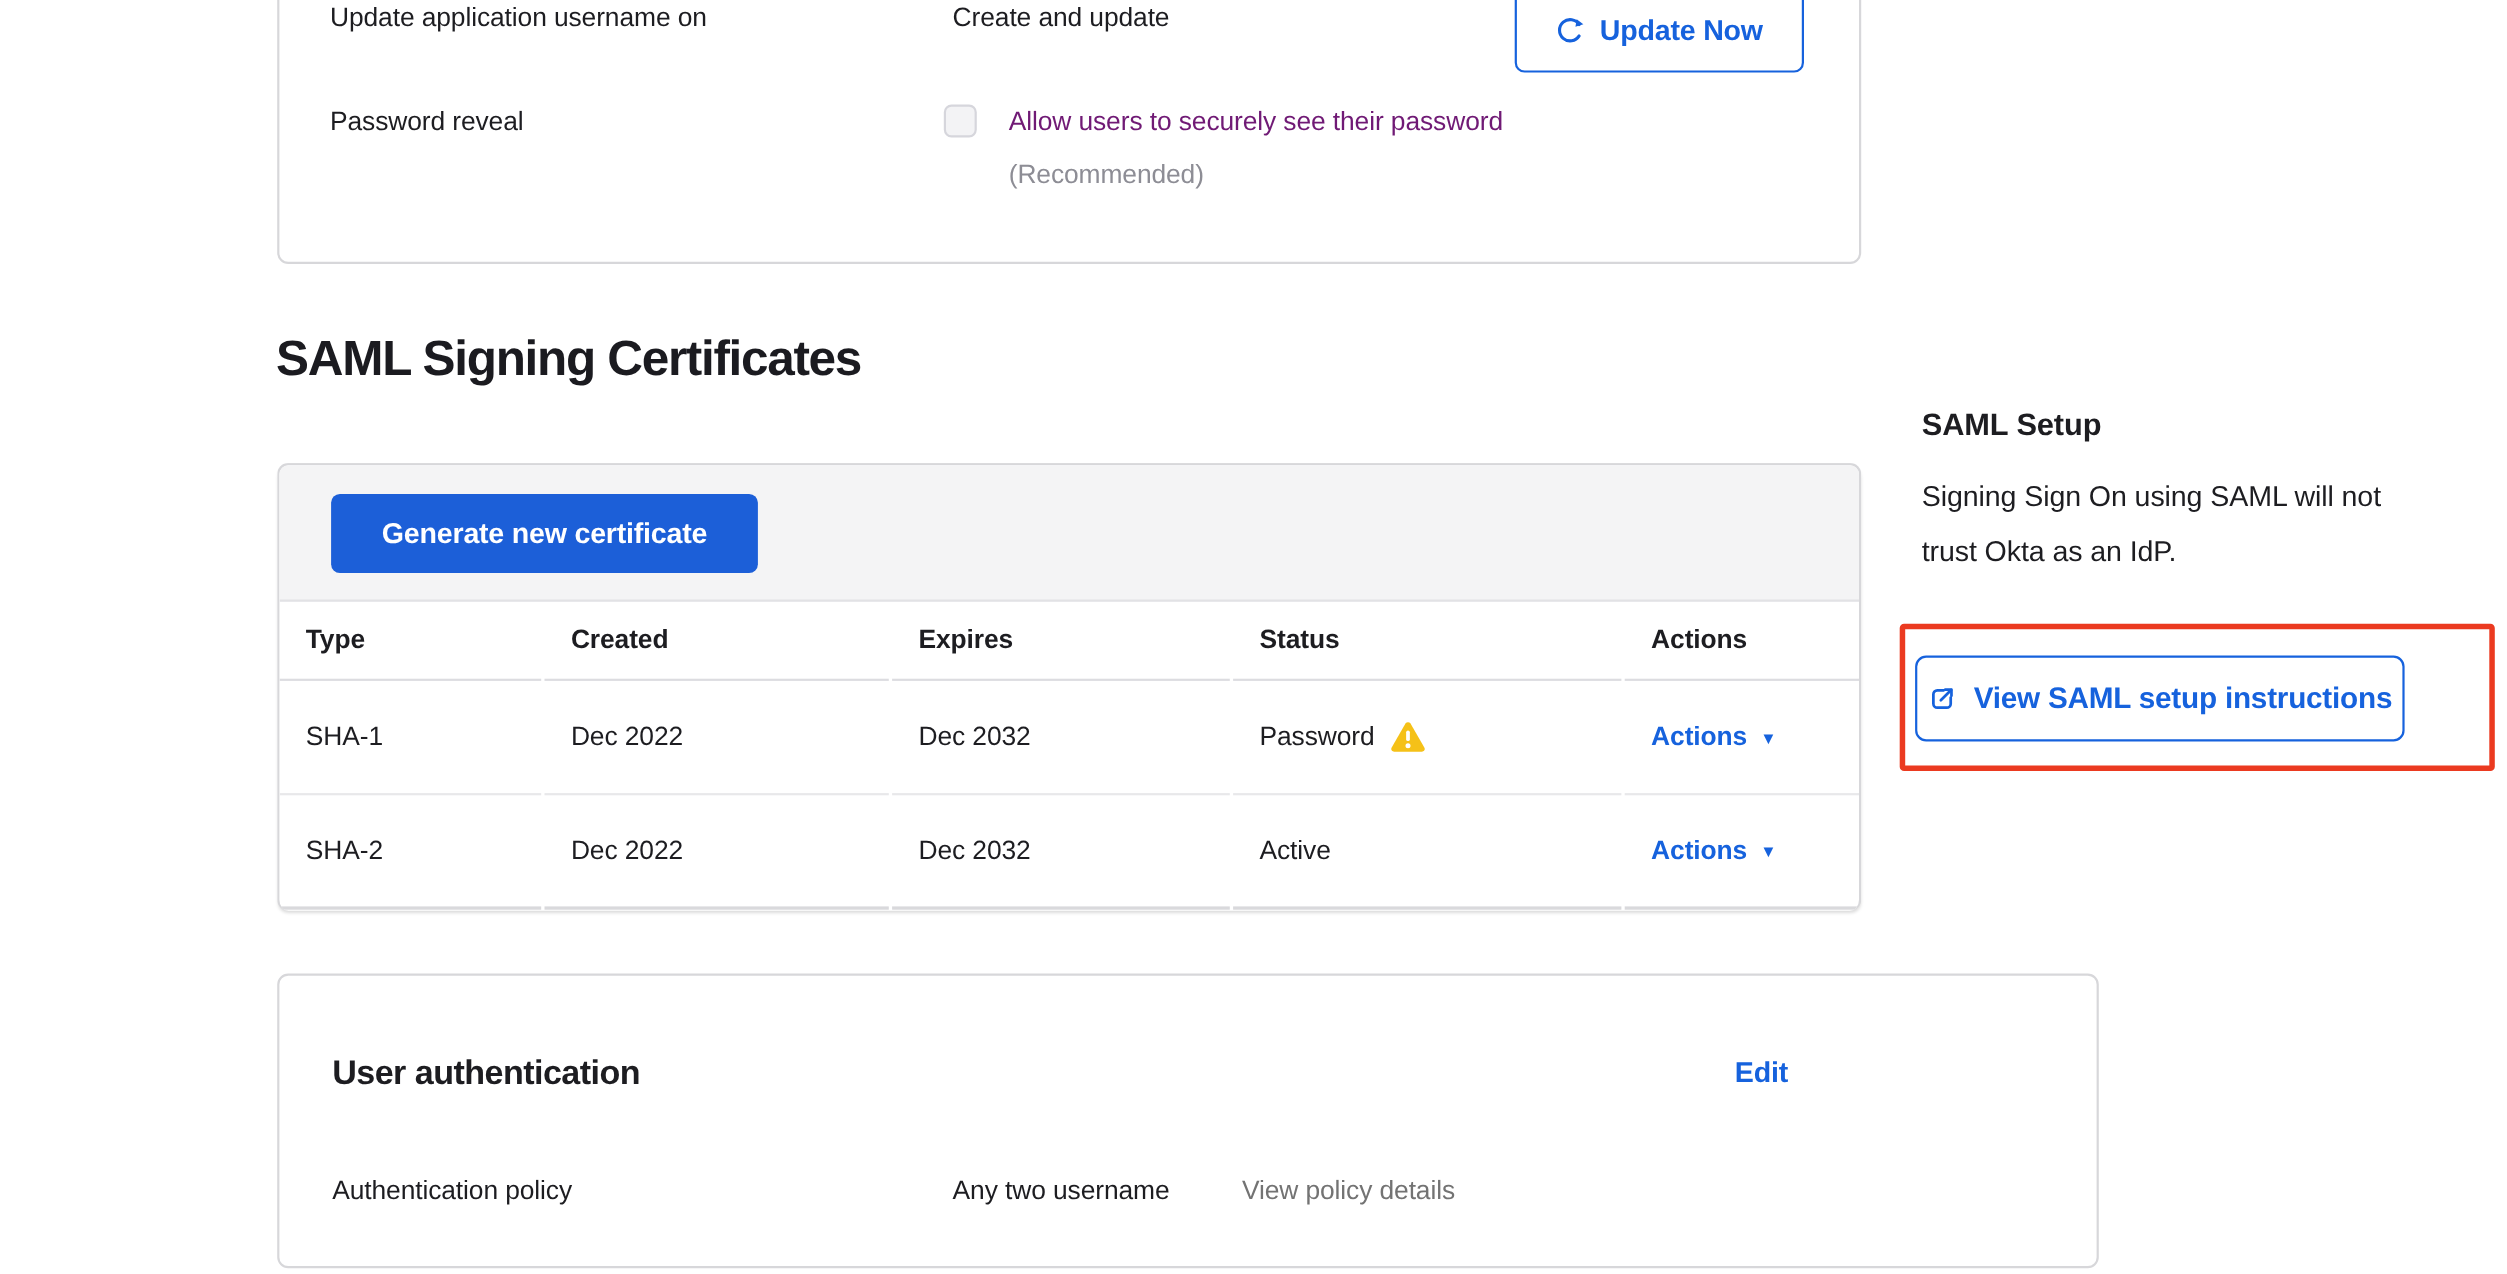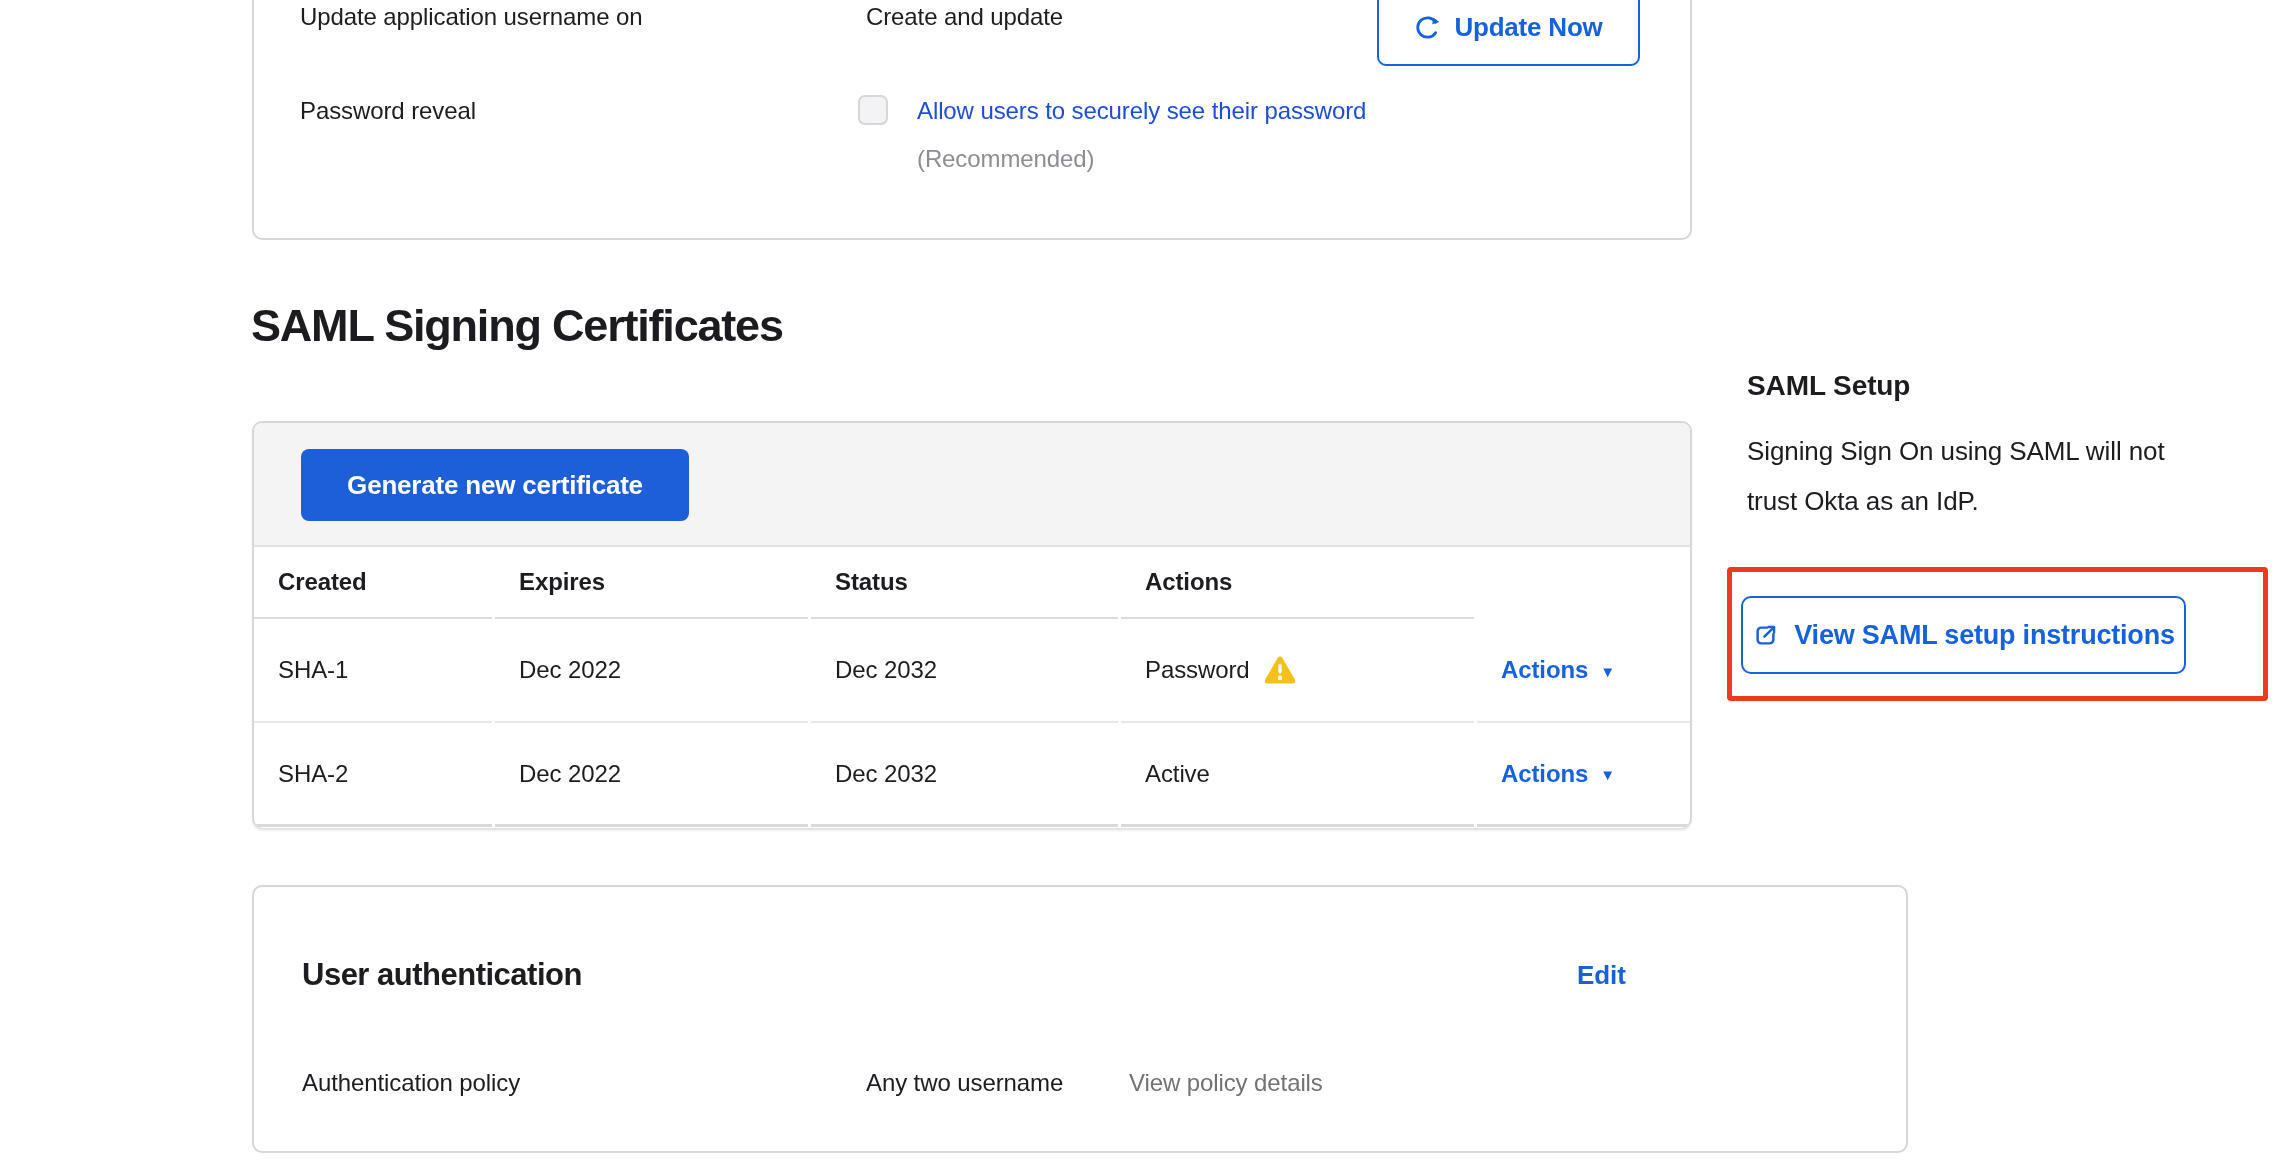"Allow users to securely see" [data-name="password-reveal-desc-line1"] { color: #1d4ed8 -> #701a75 }
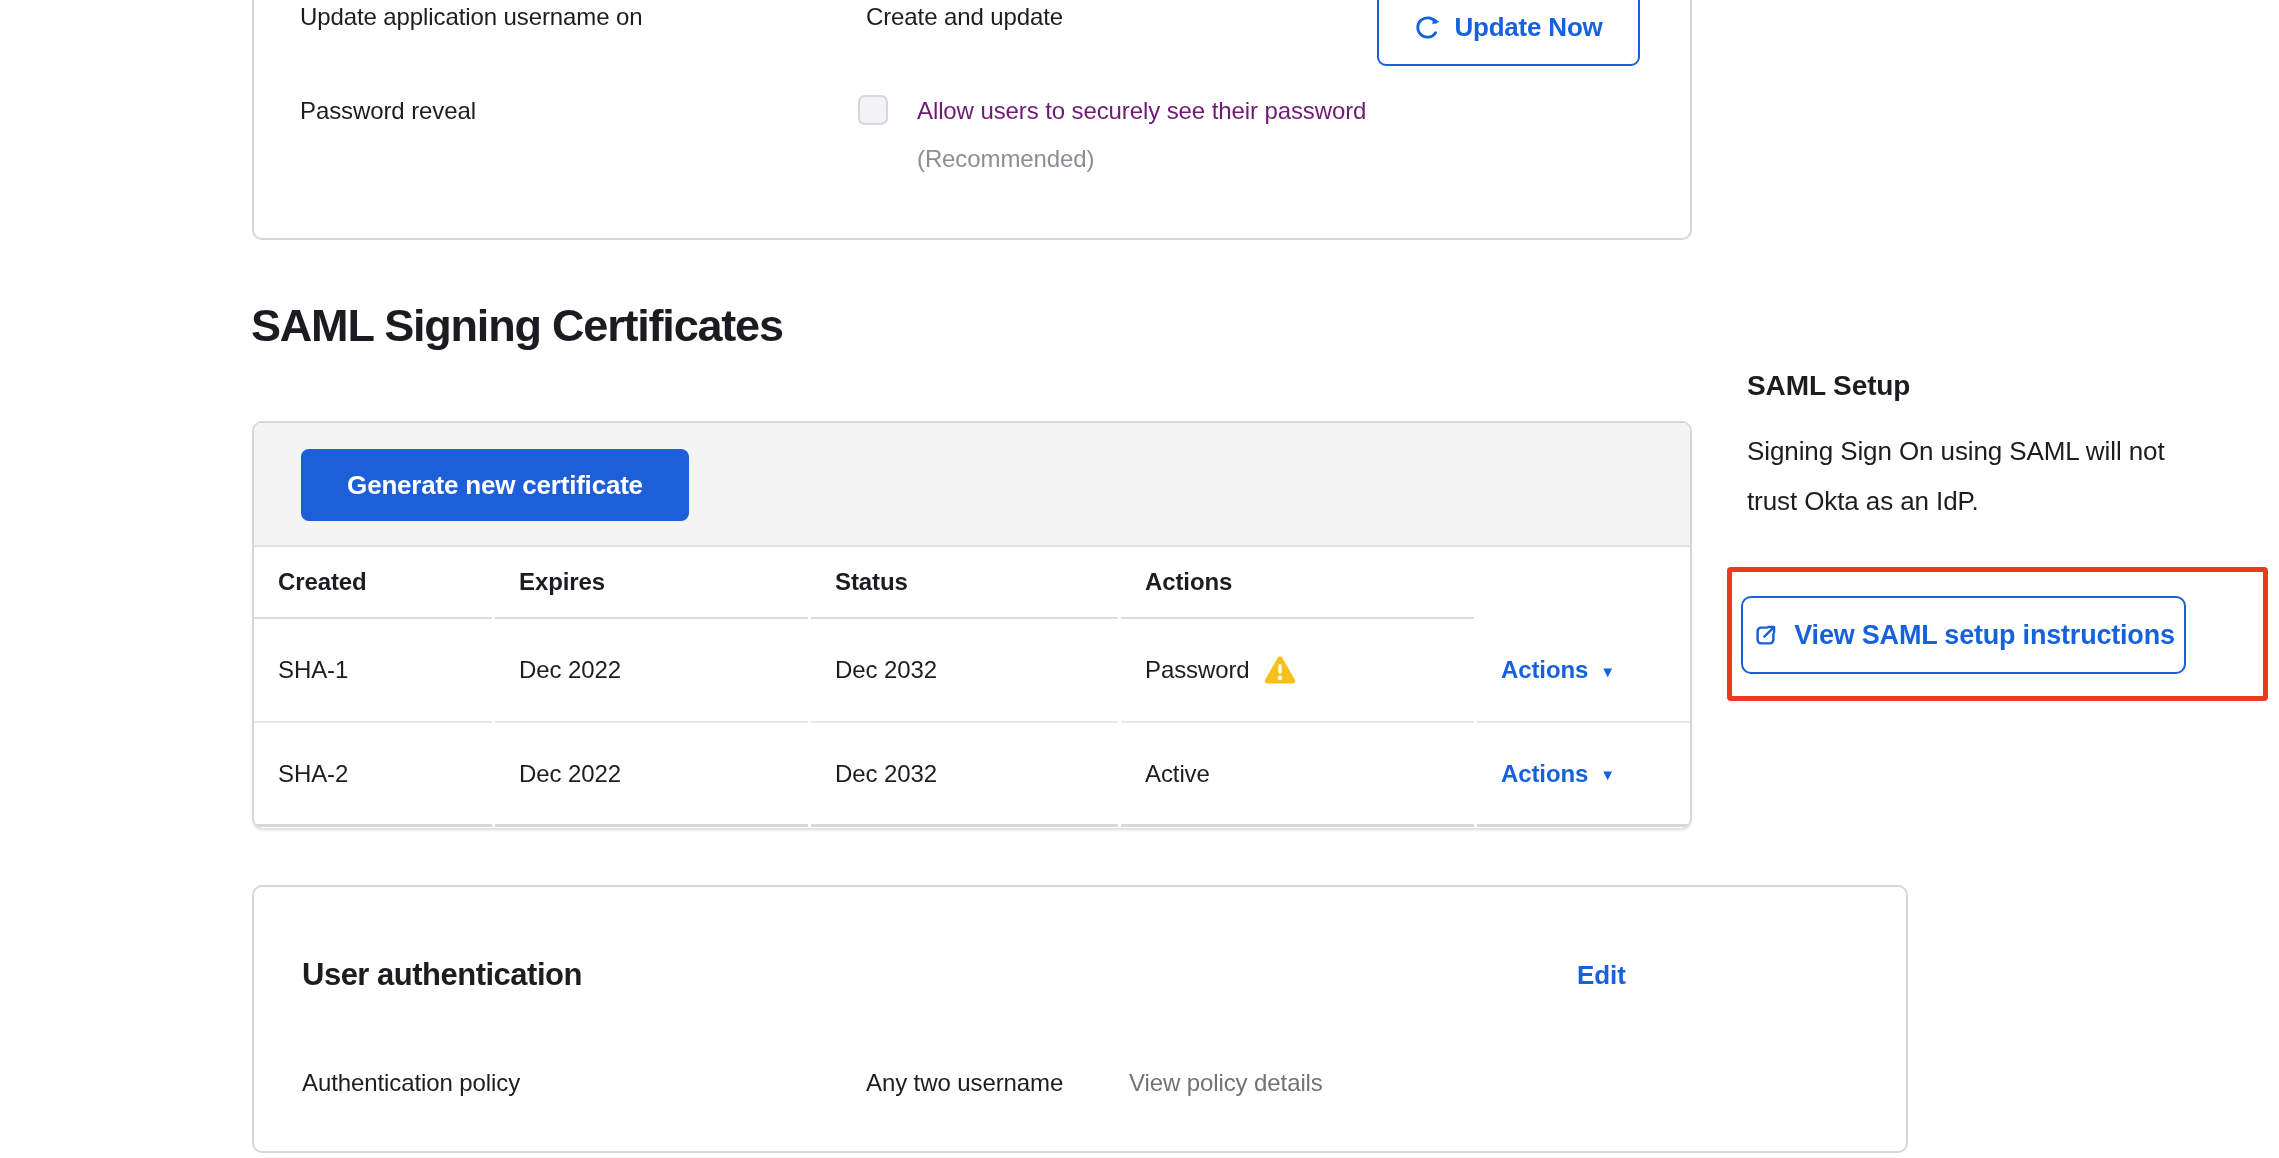"Type" div.cell { html: none -> <div>Type</div> }
